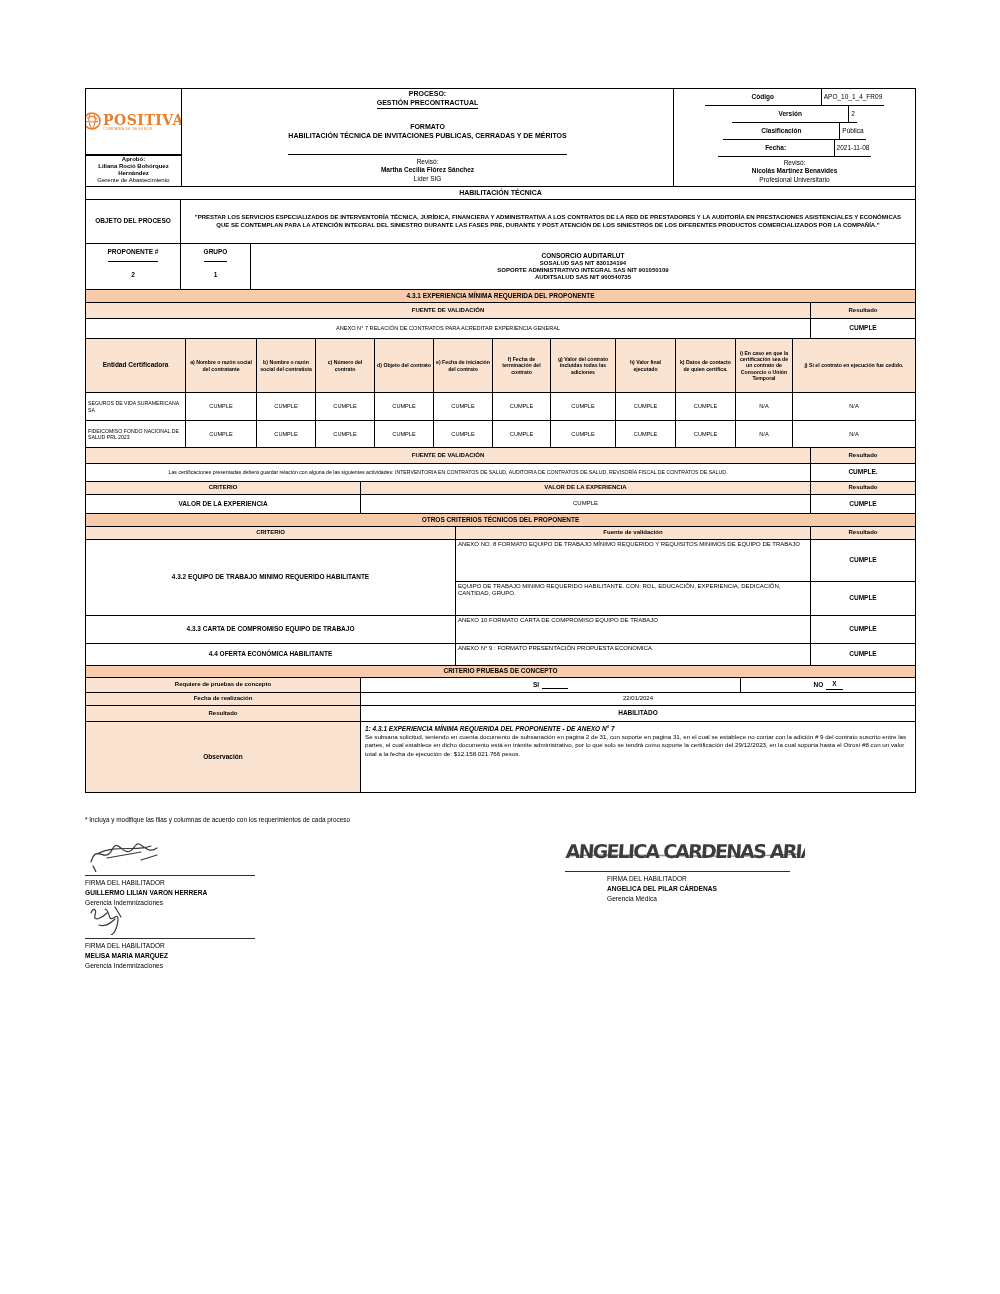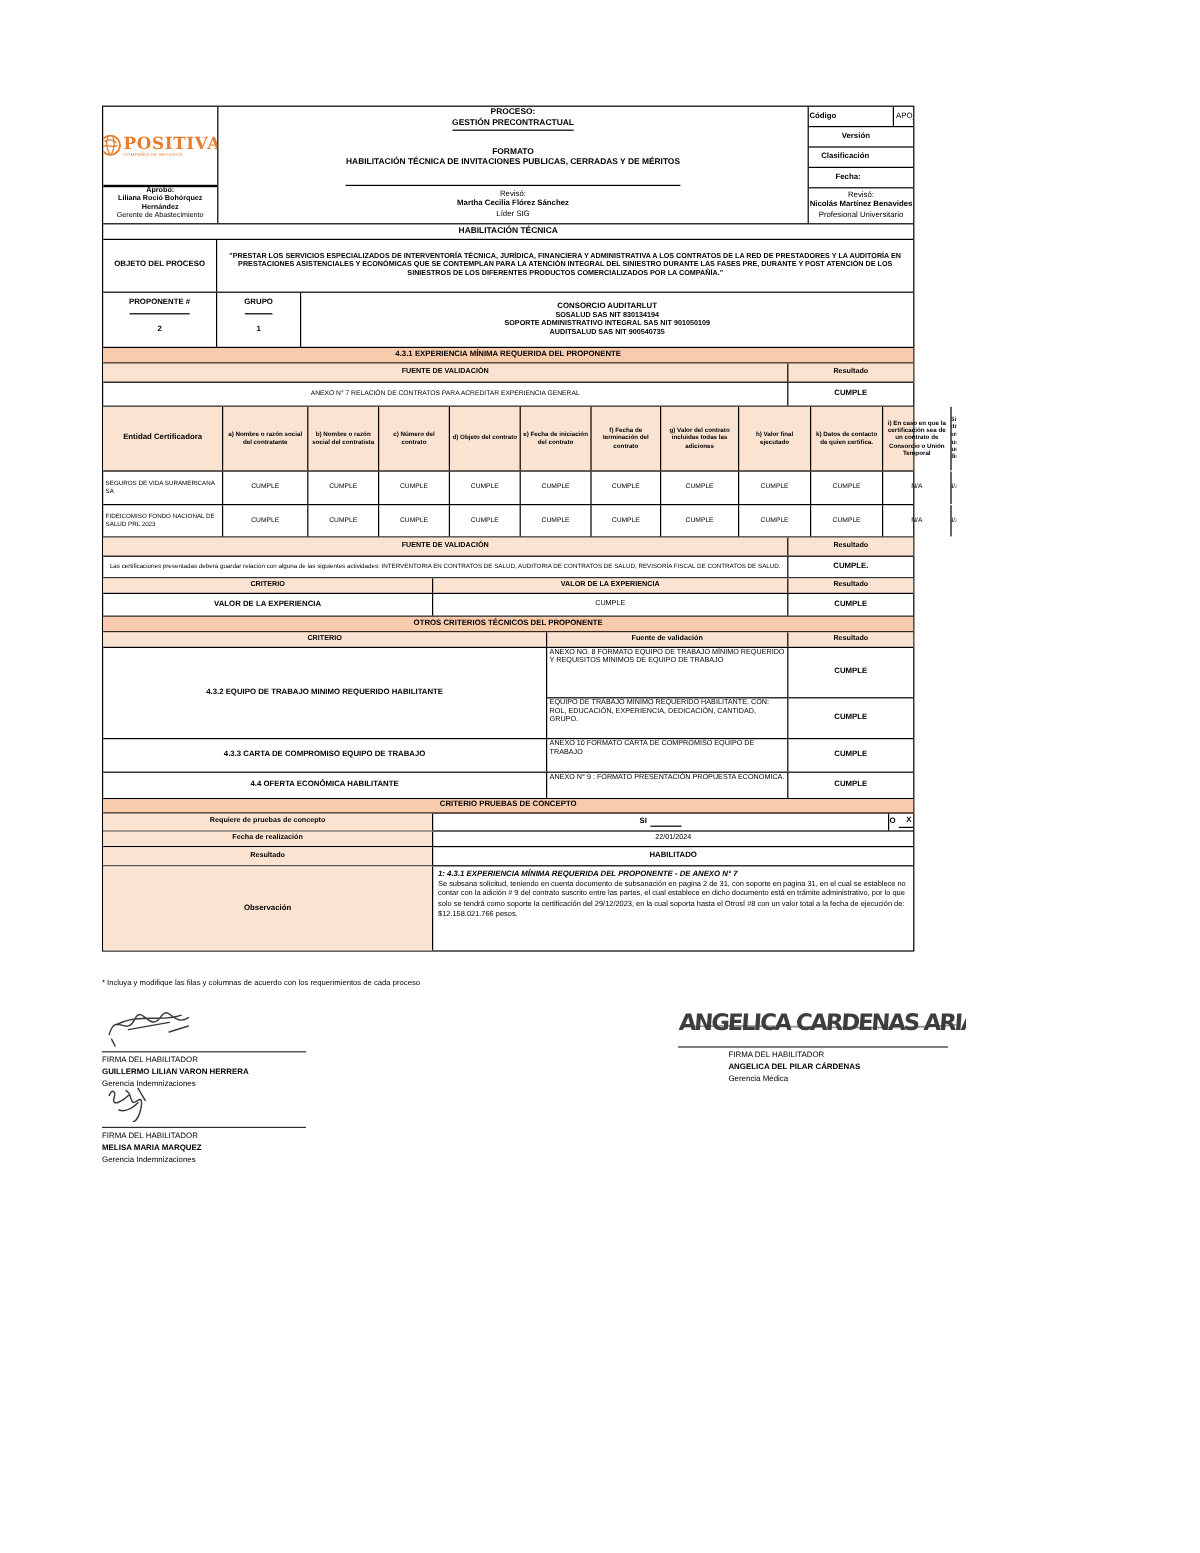"POSITIVA" .doc { width: 677px -> 831px }
